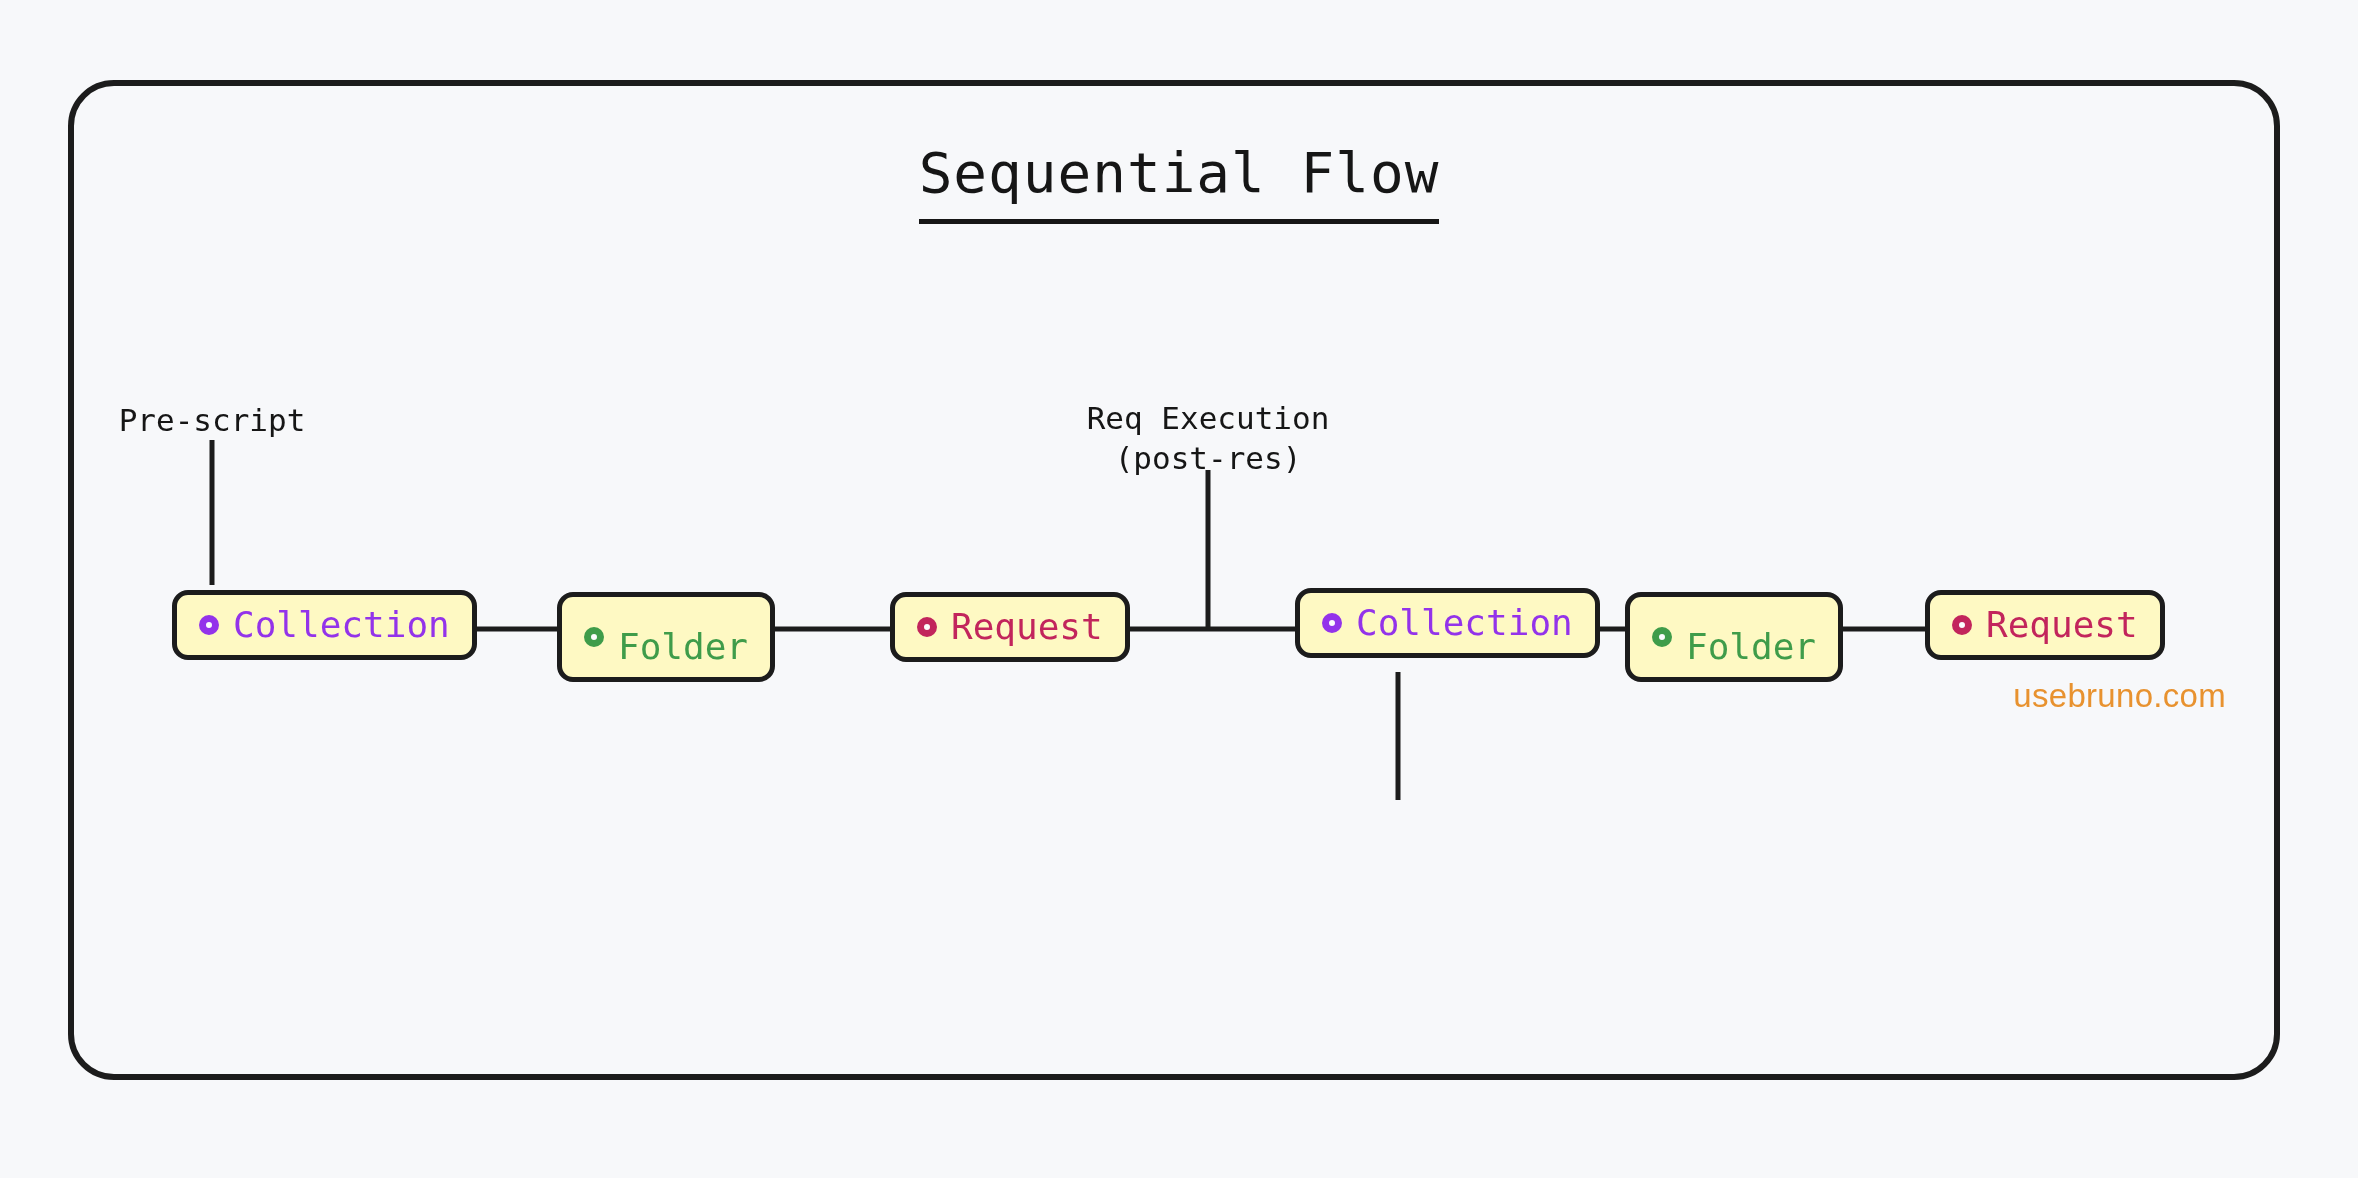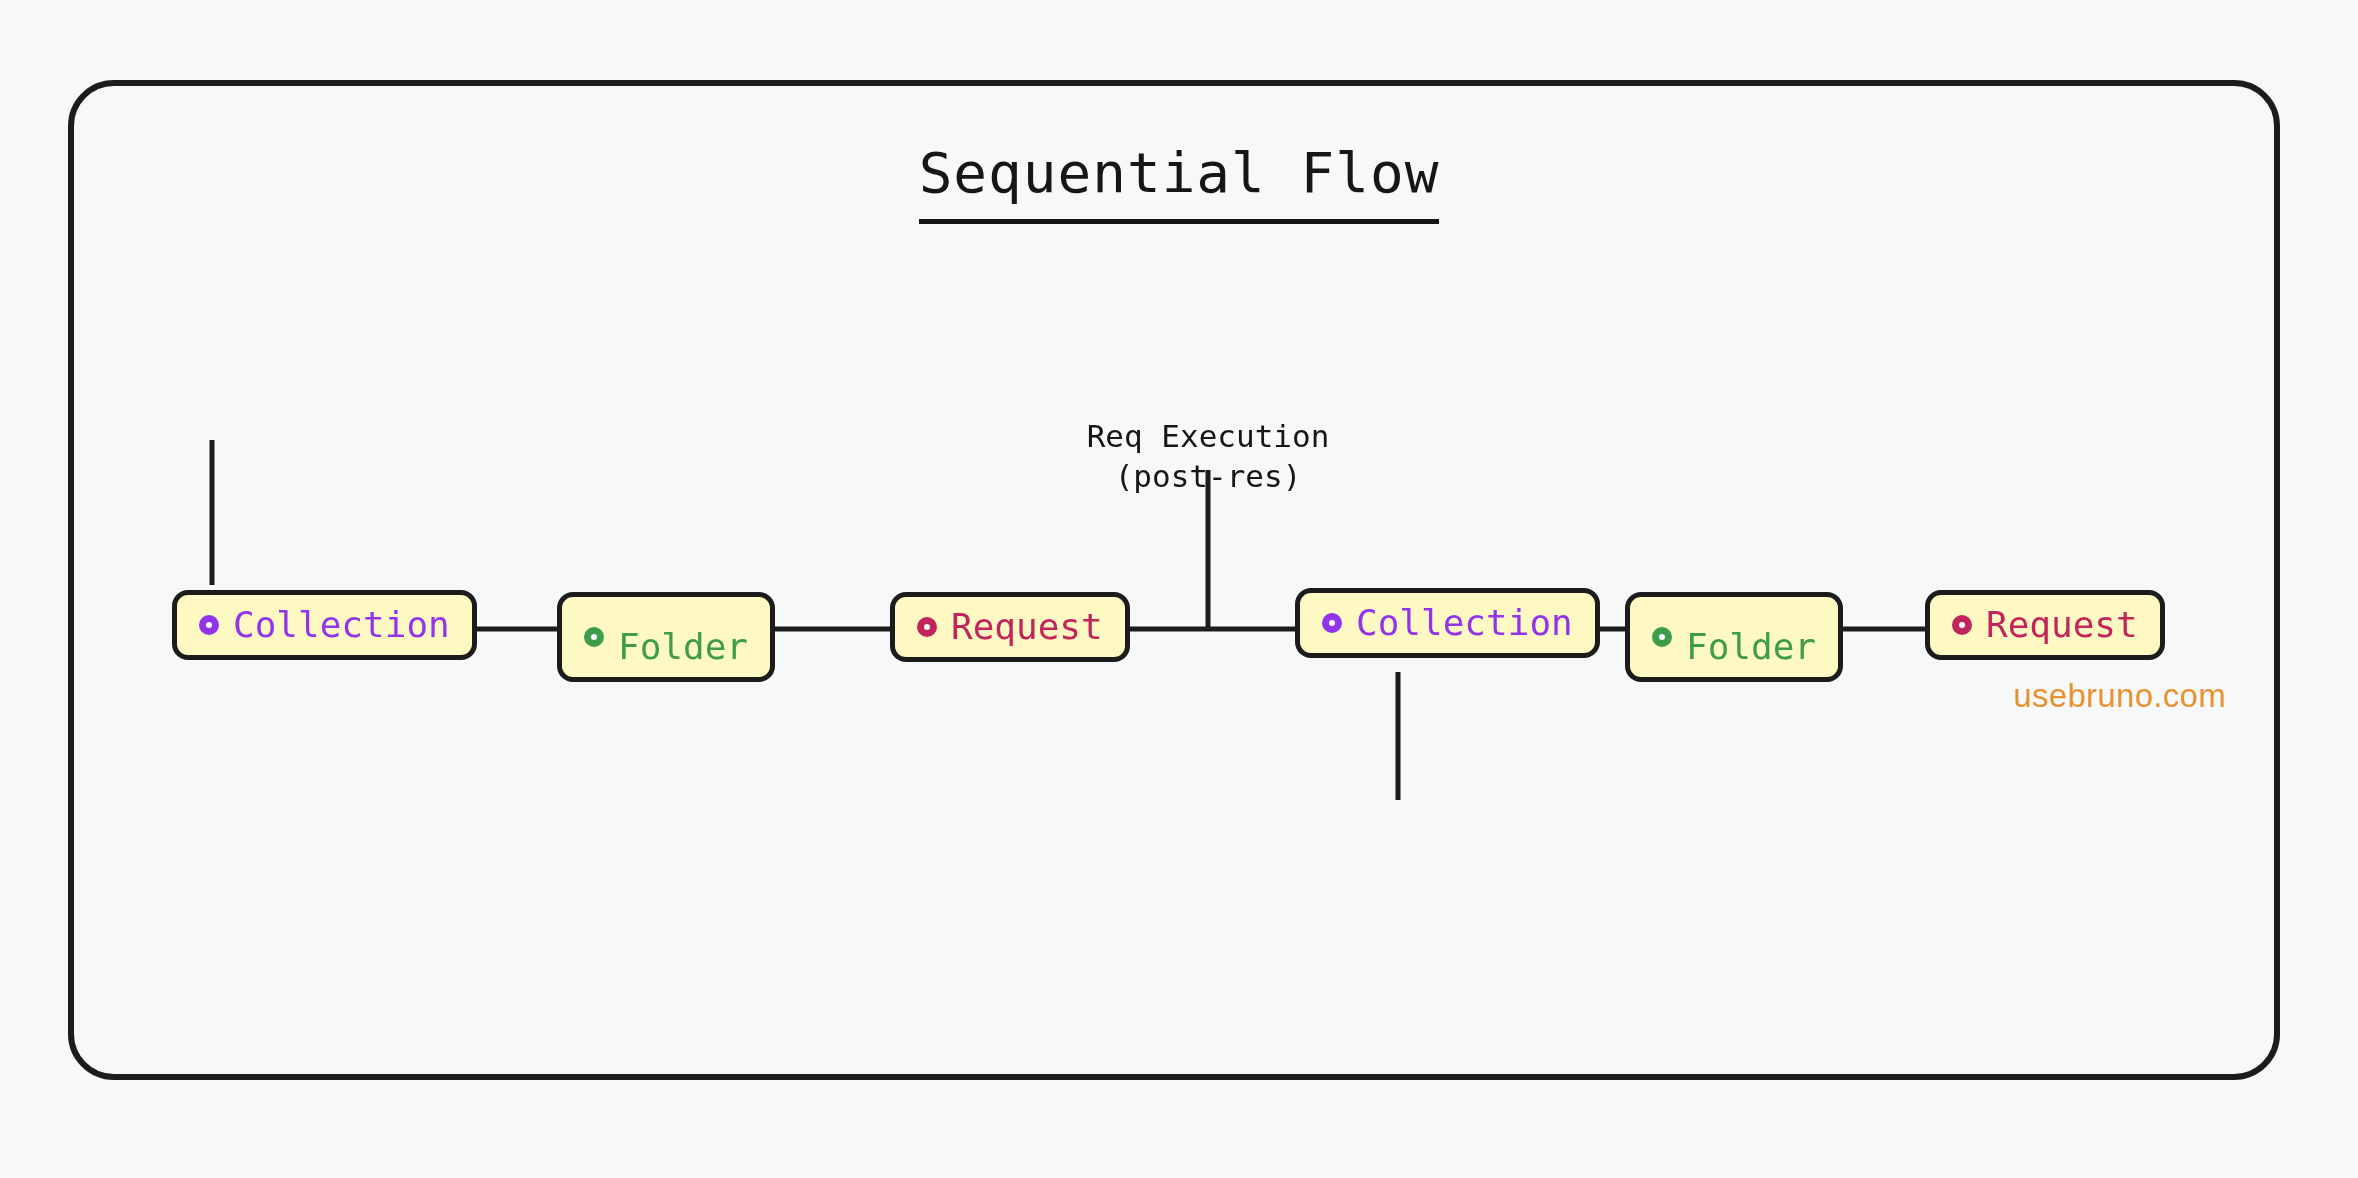"Pre-script" div.annot { html: none -> <div>Pre-script</div> }
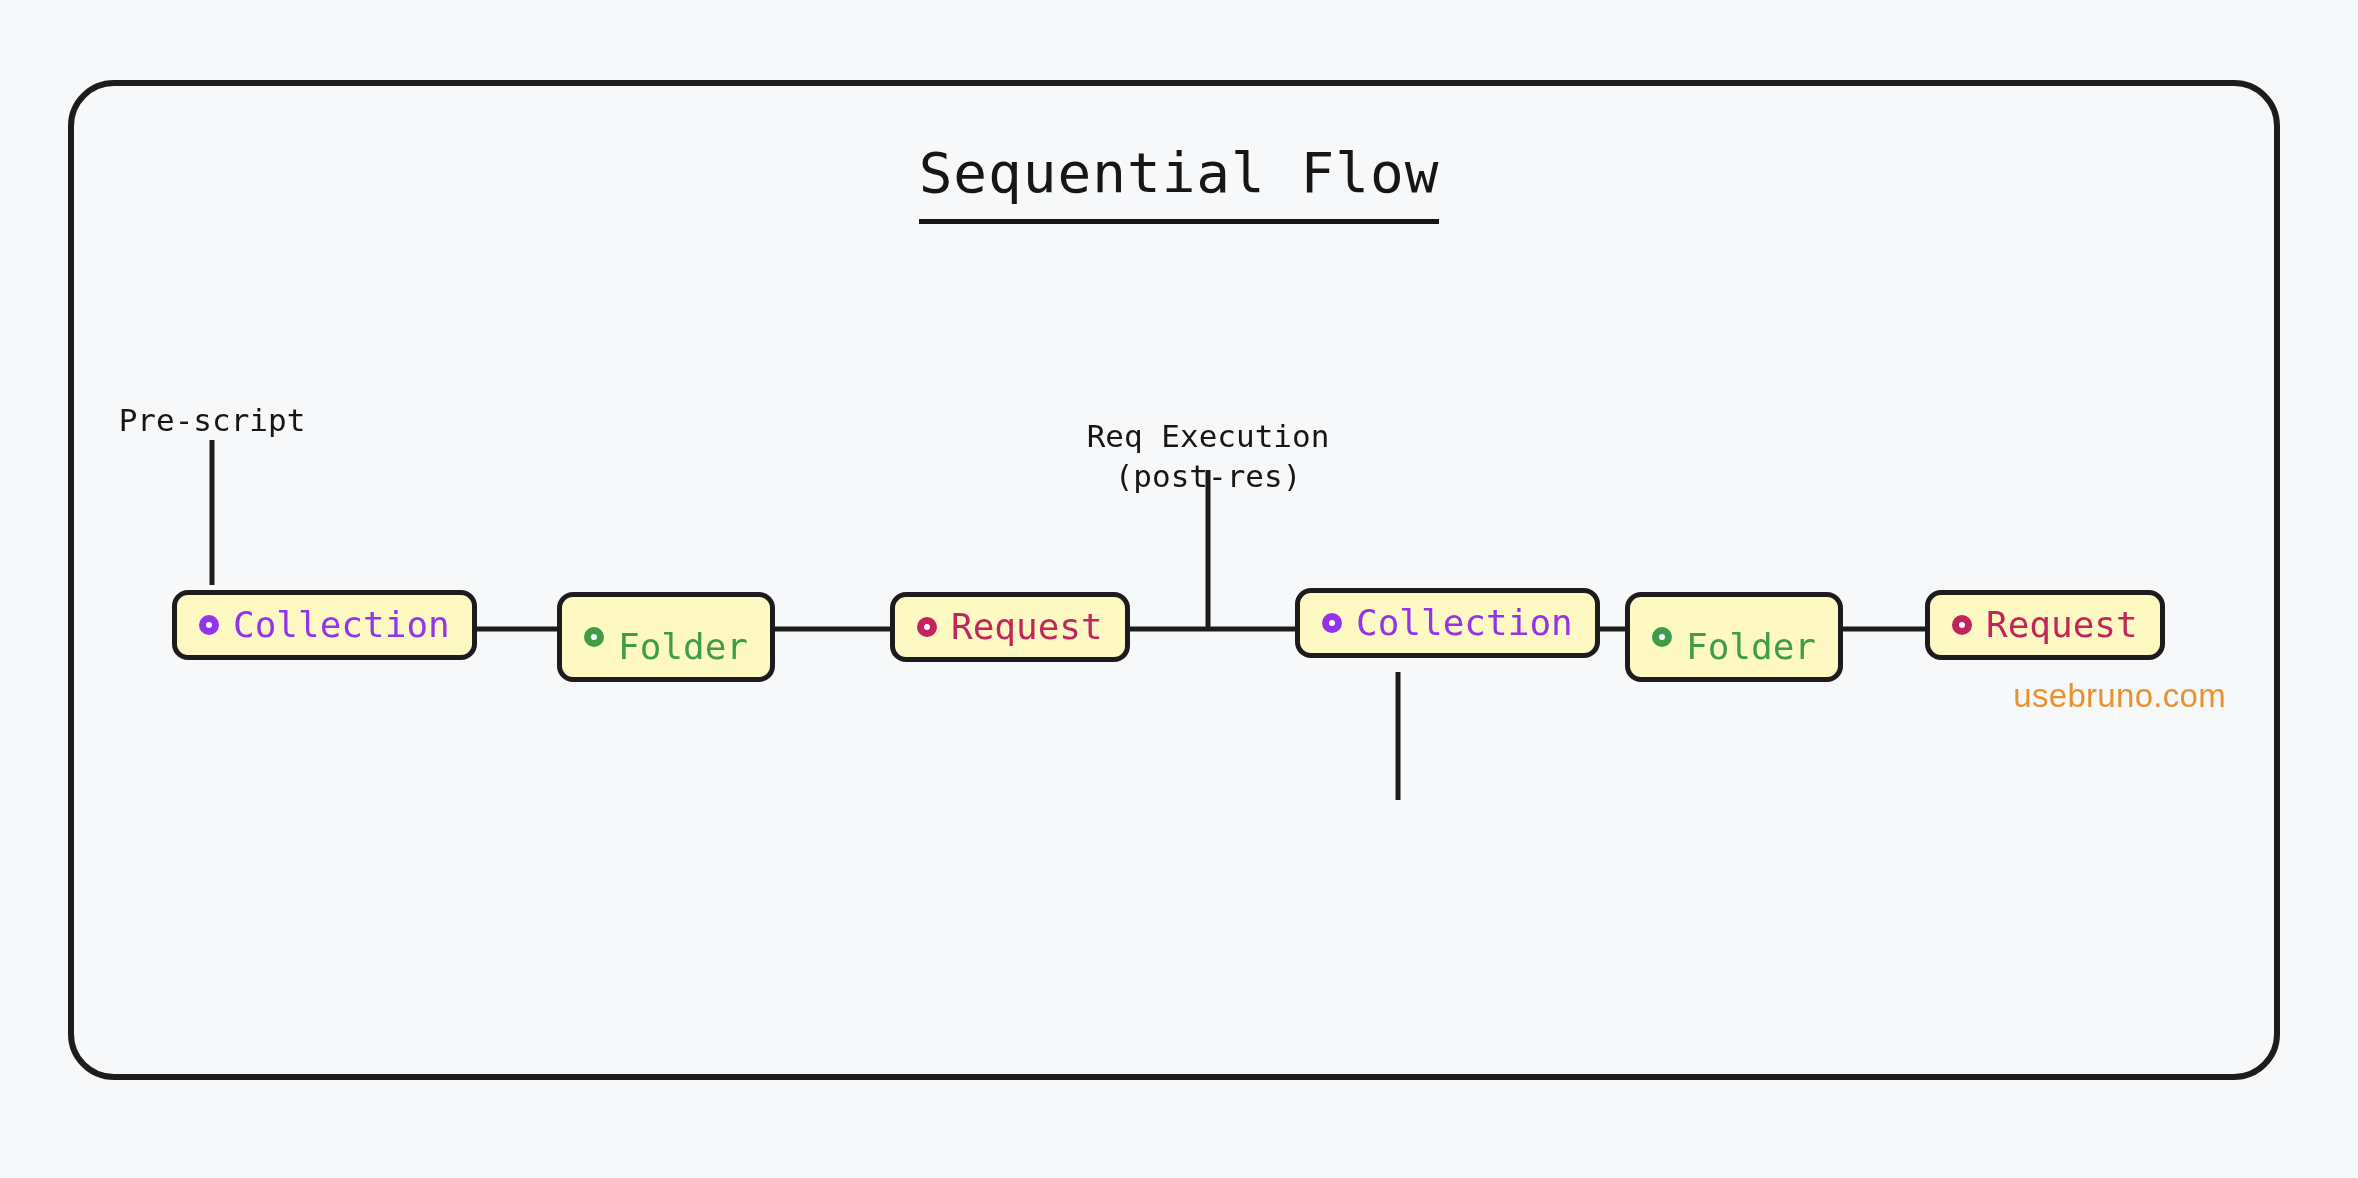"Req Execution" div.annot { top: 416px -> 398px }
